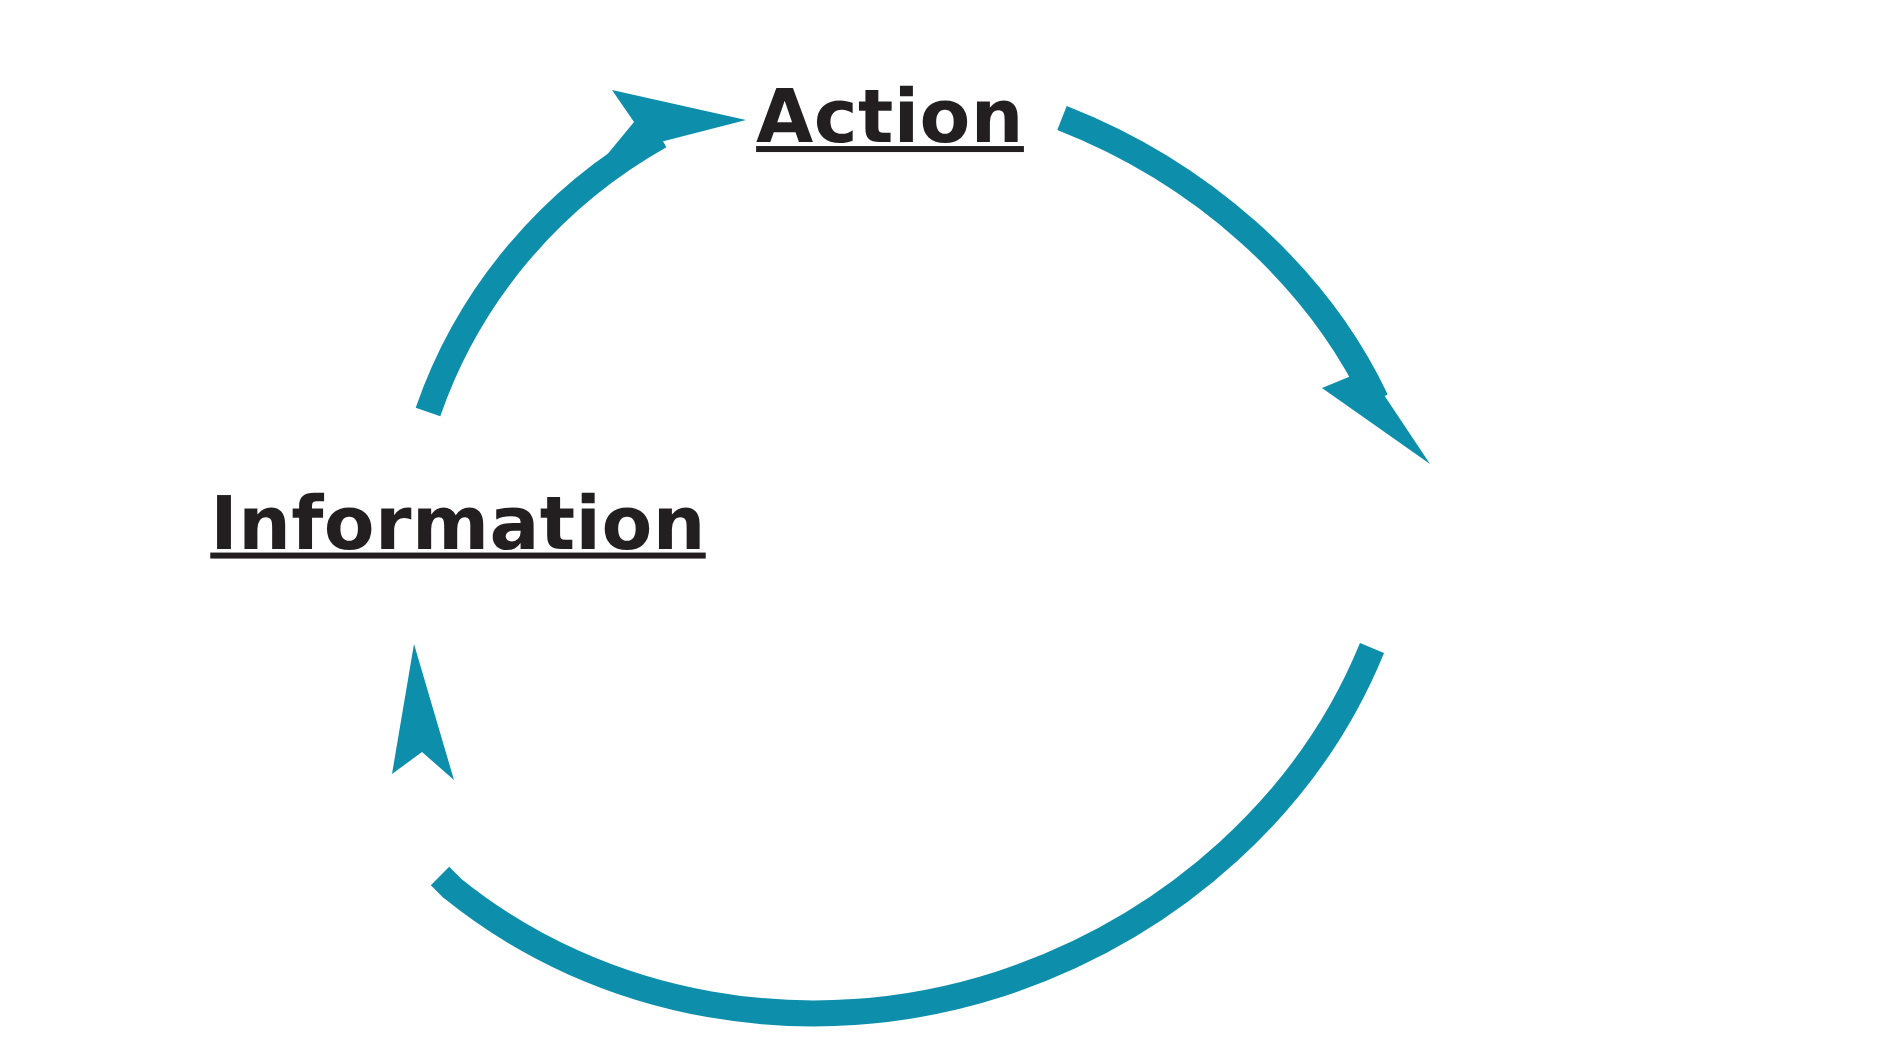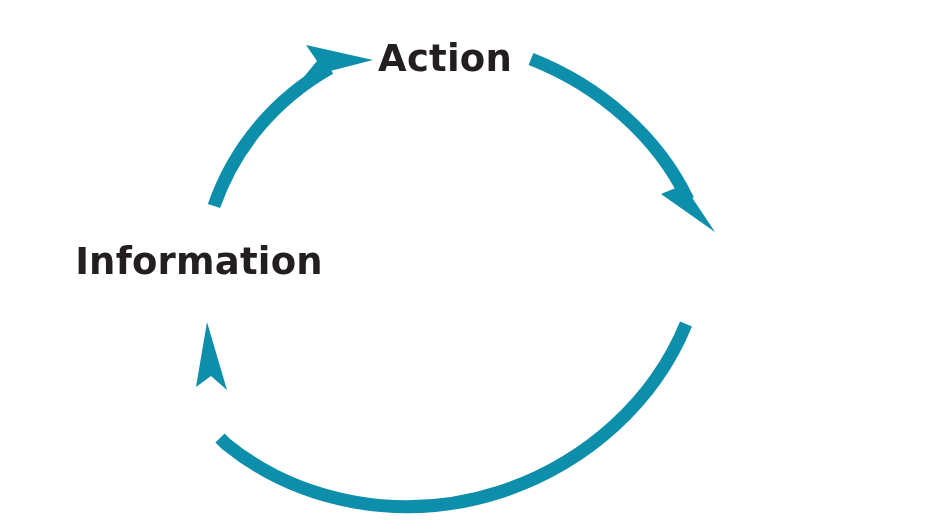"Action" .node-label { text-decoration: none -> underline }
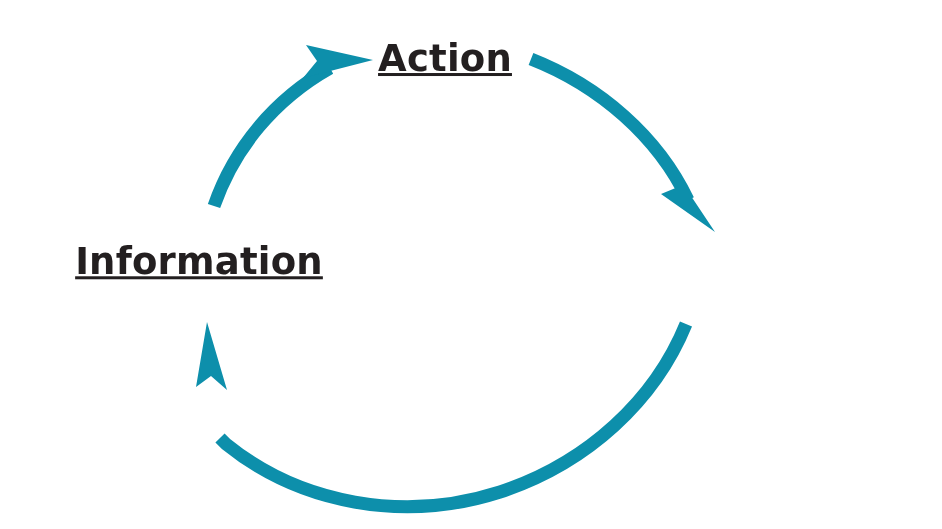"Information" div.node-label { left: 199px -> 229px }
